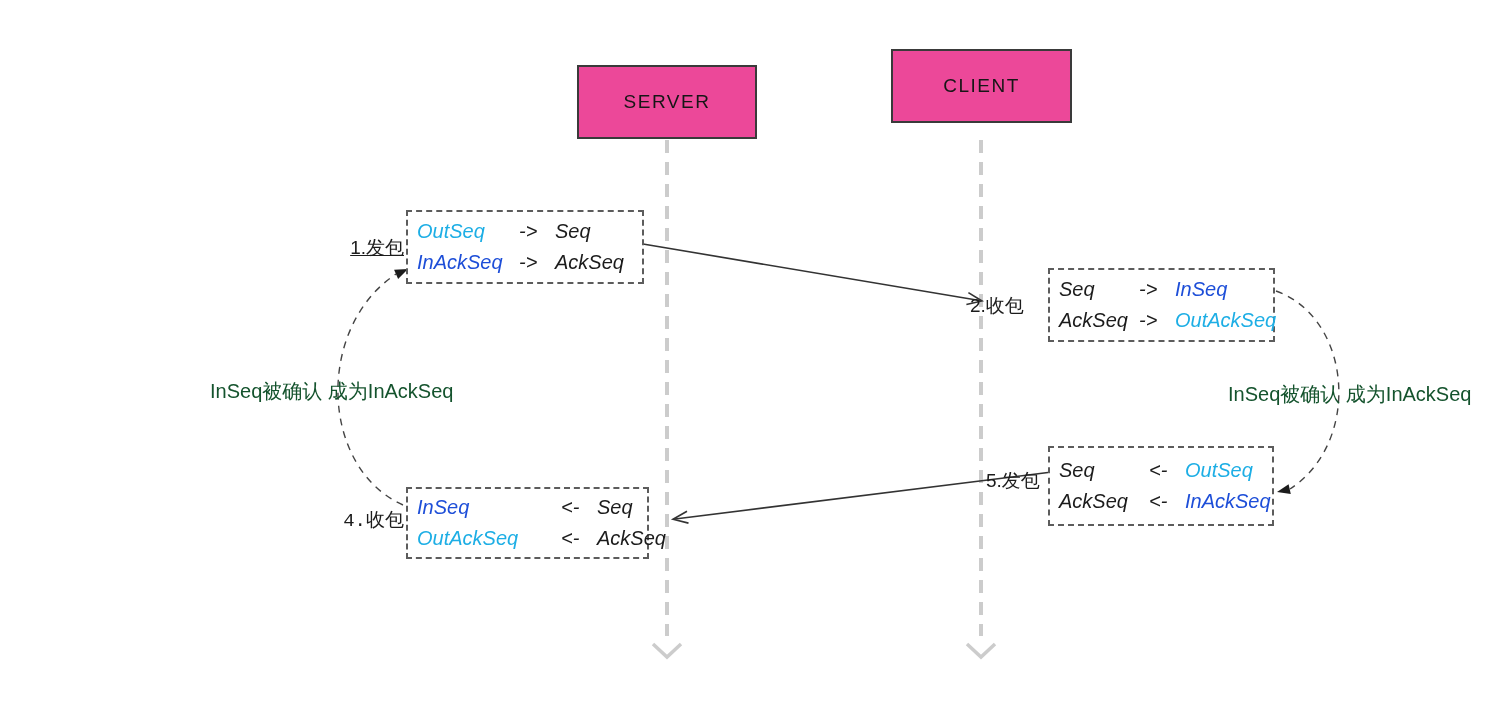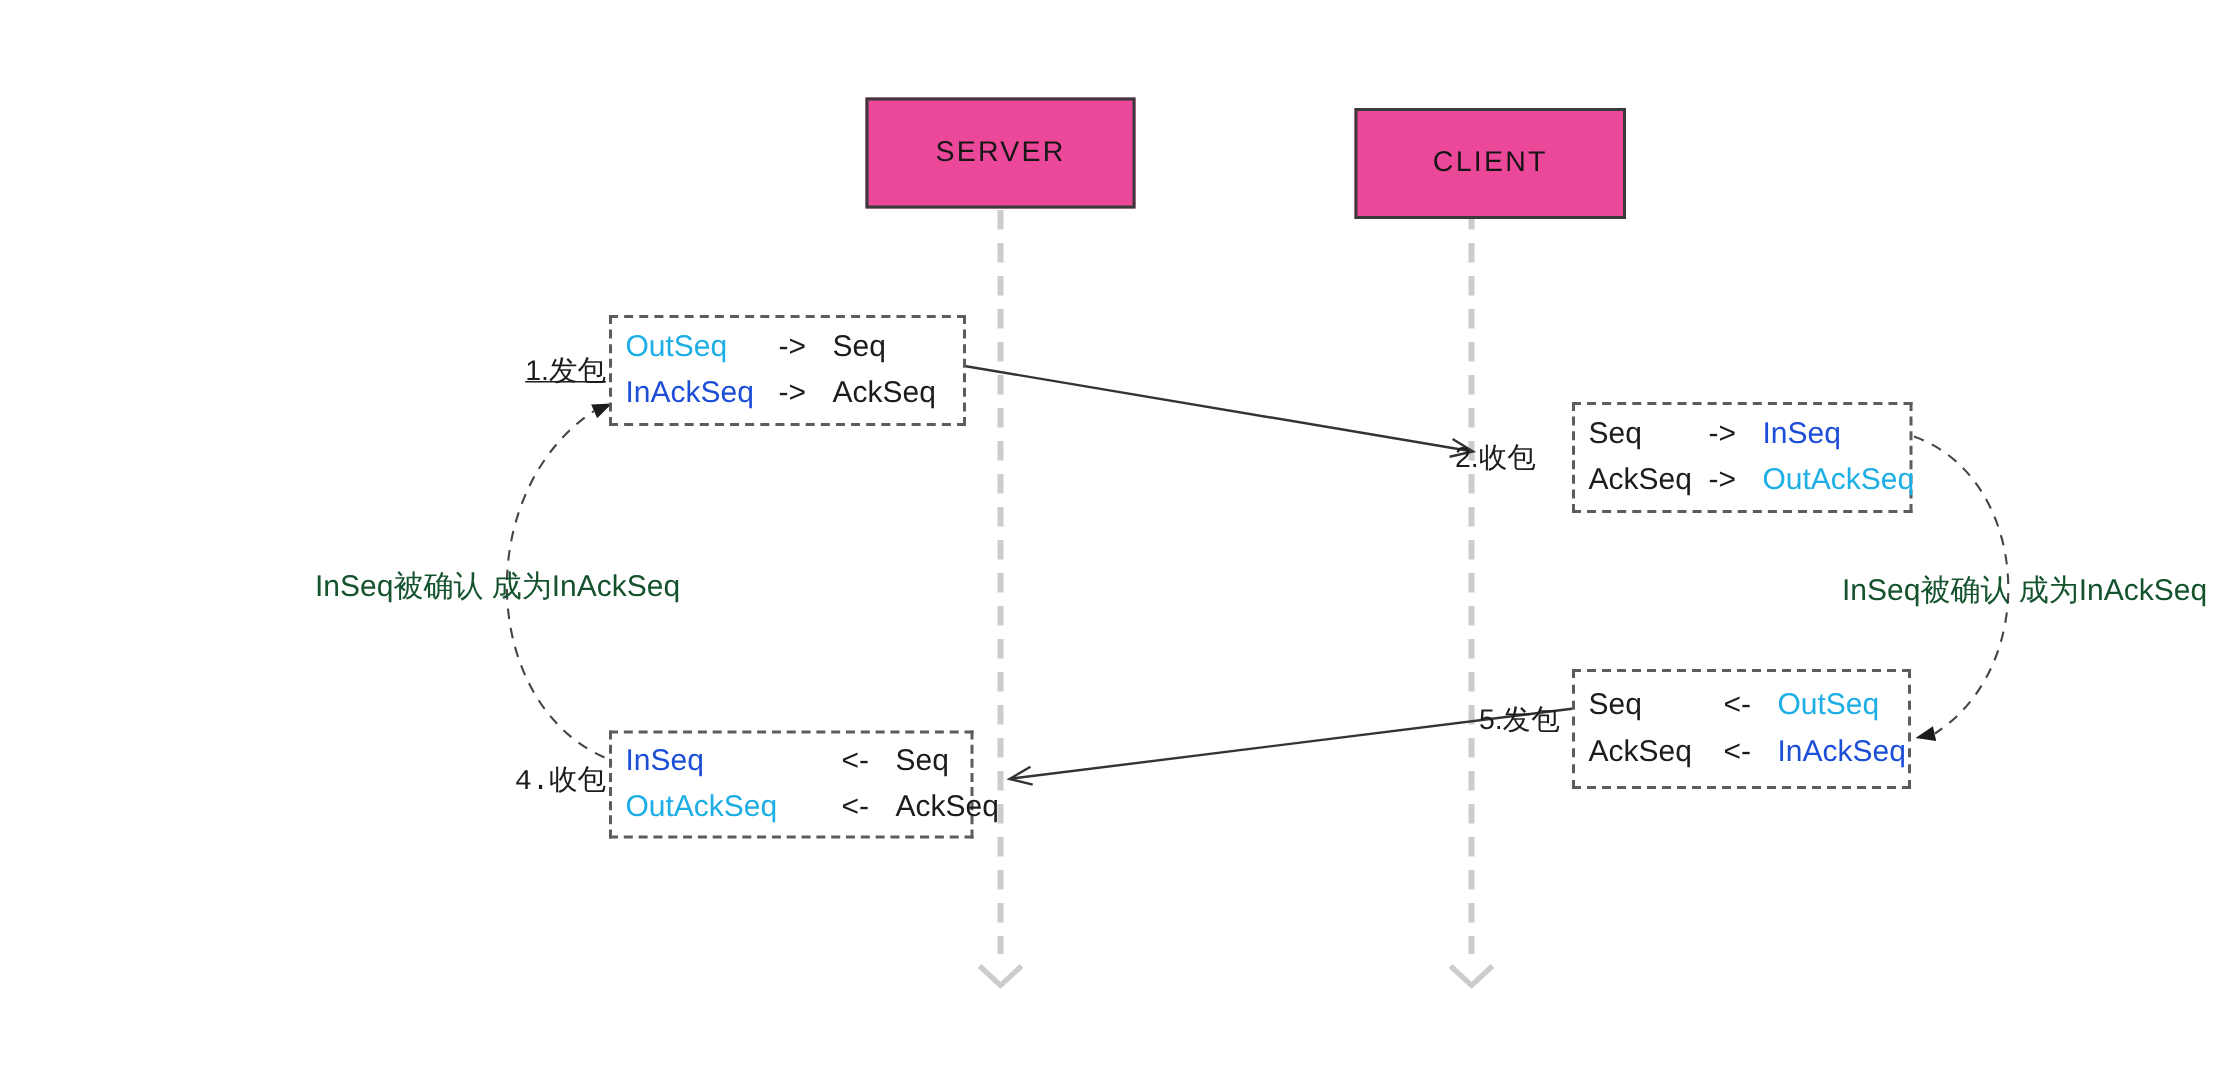"CLIENT" div.actor { margin-left: 12px -> none; top: 72px -> 49px }
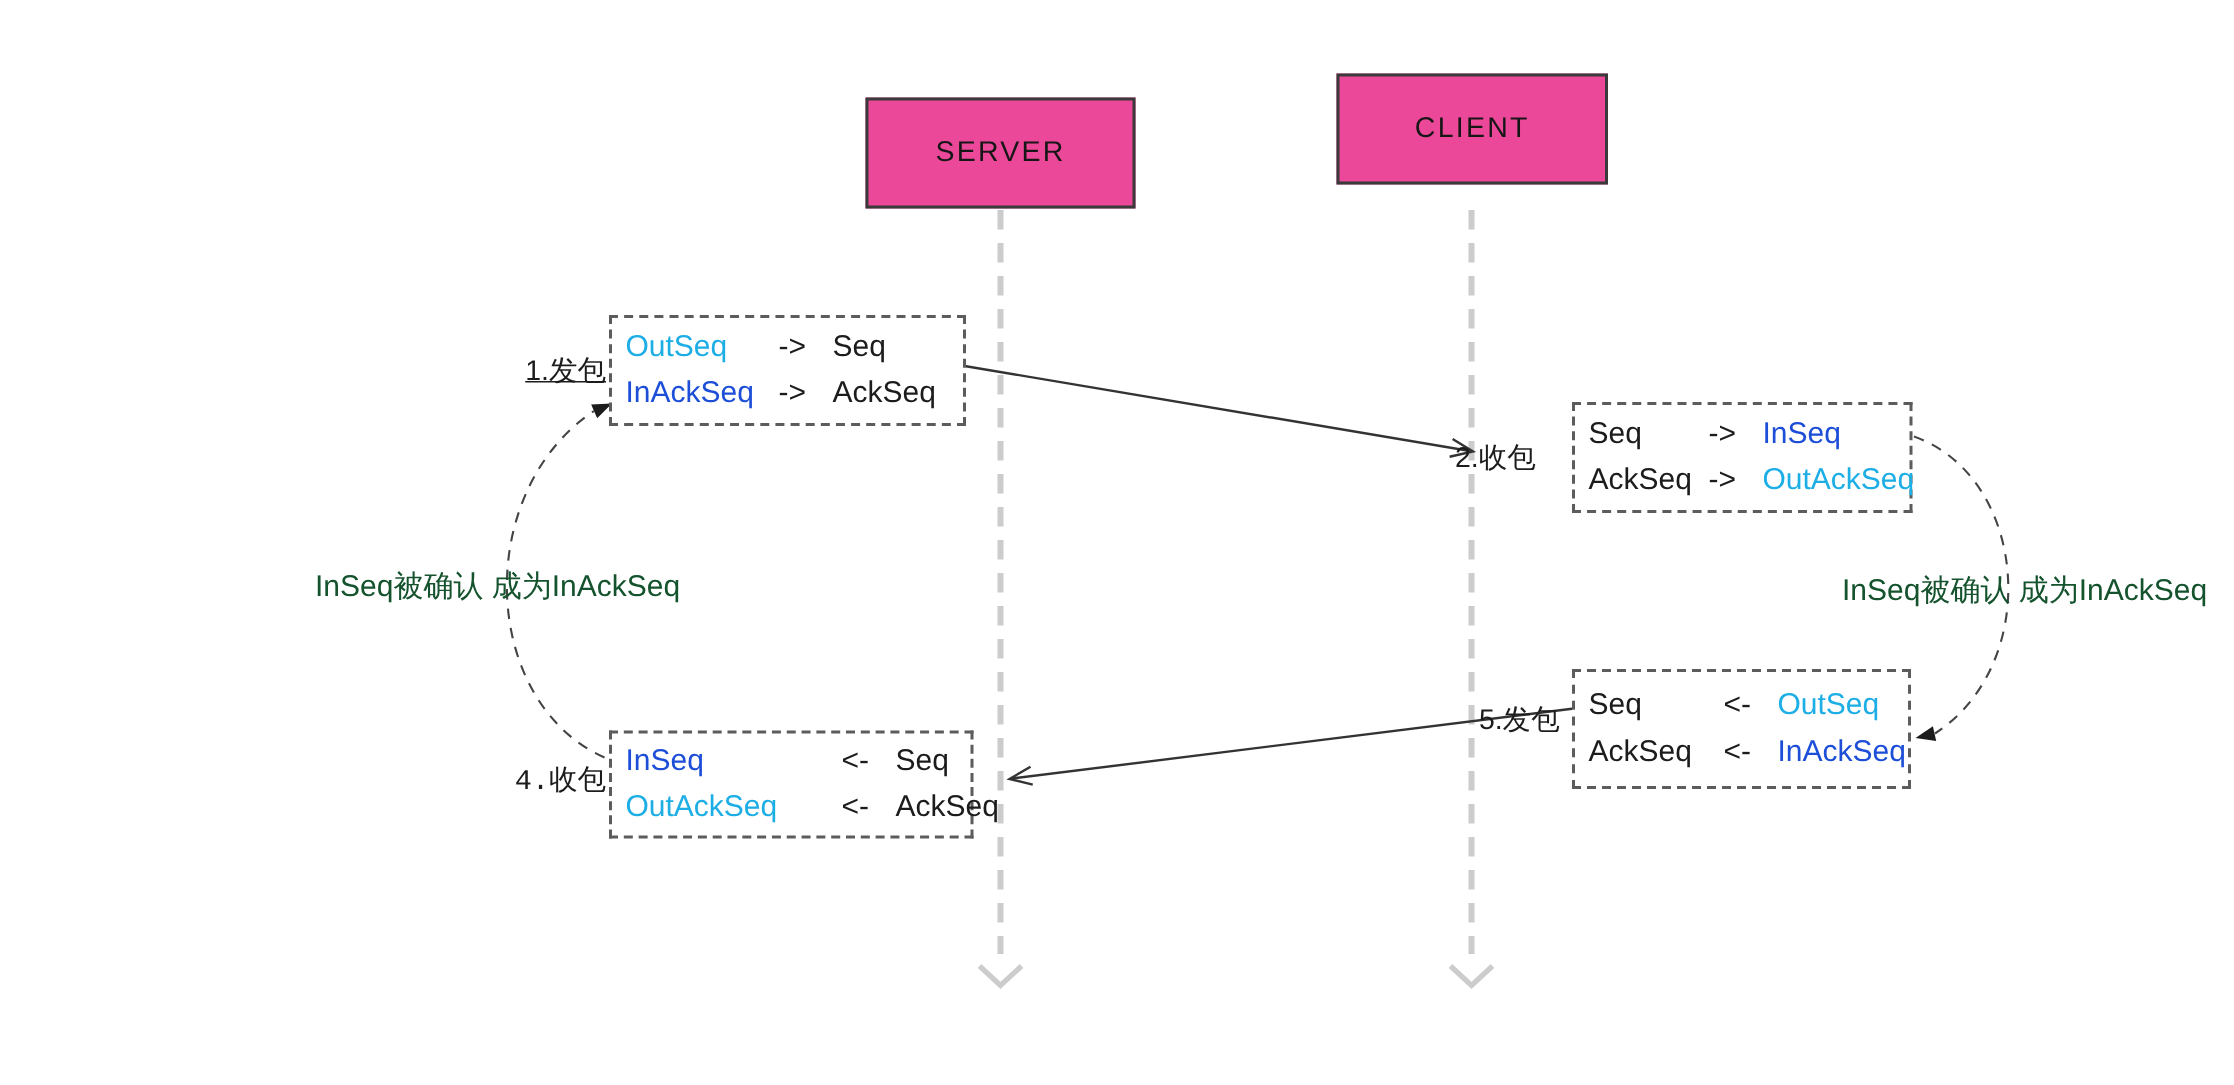"OutSeq" .mrow { font-style: none -> italic }
